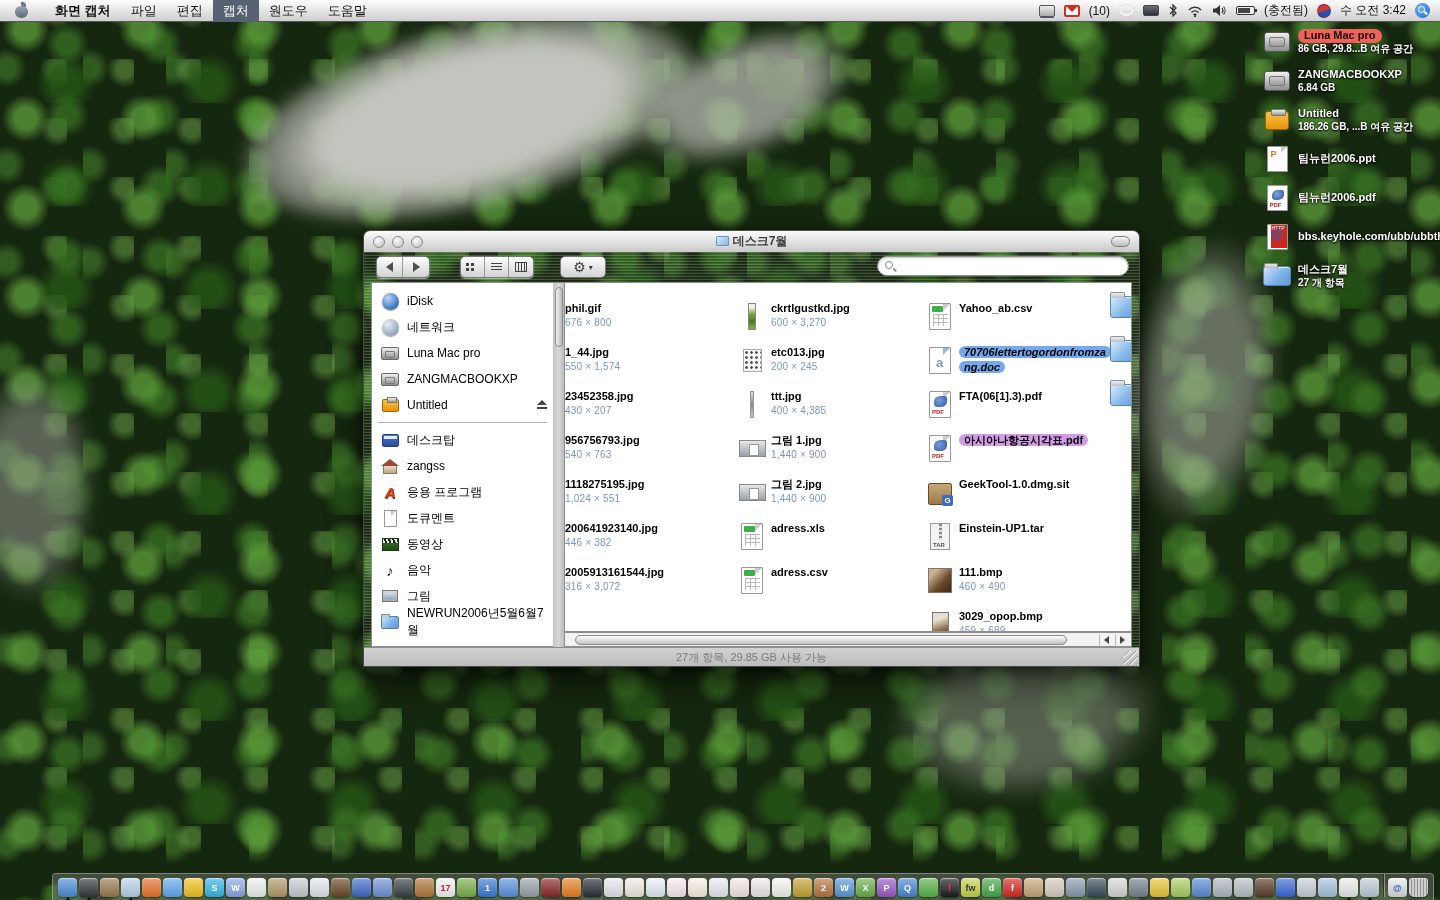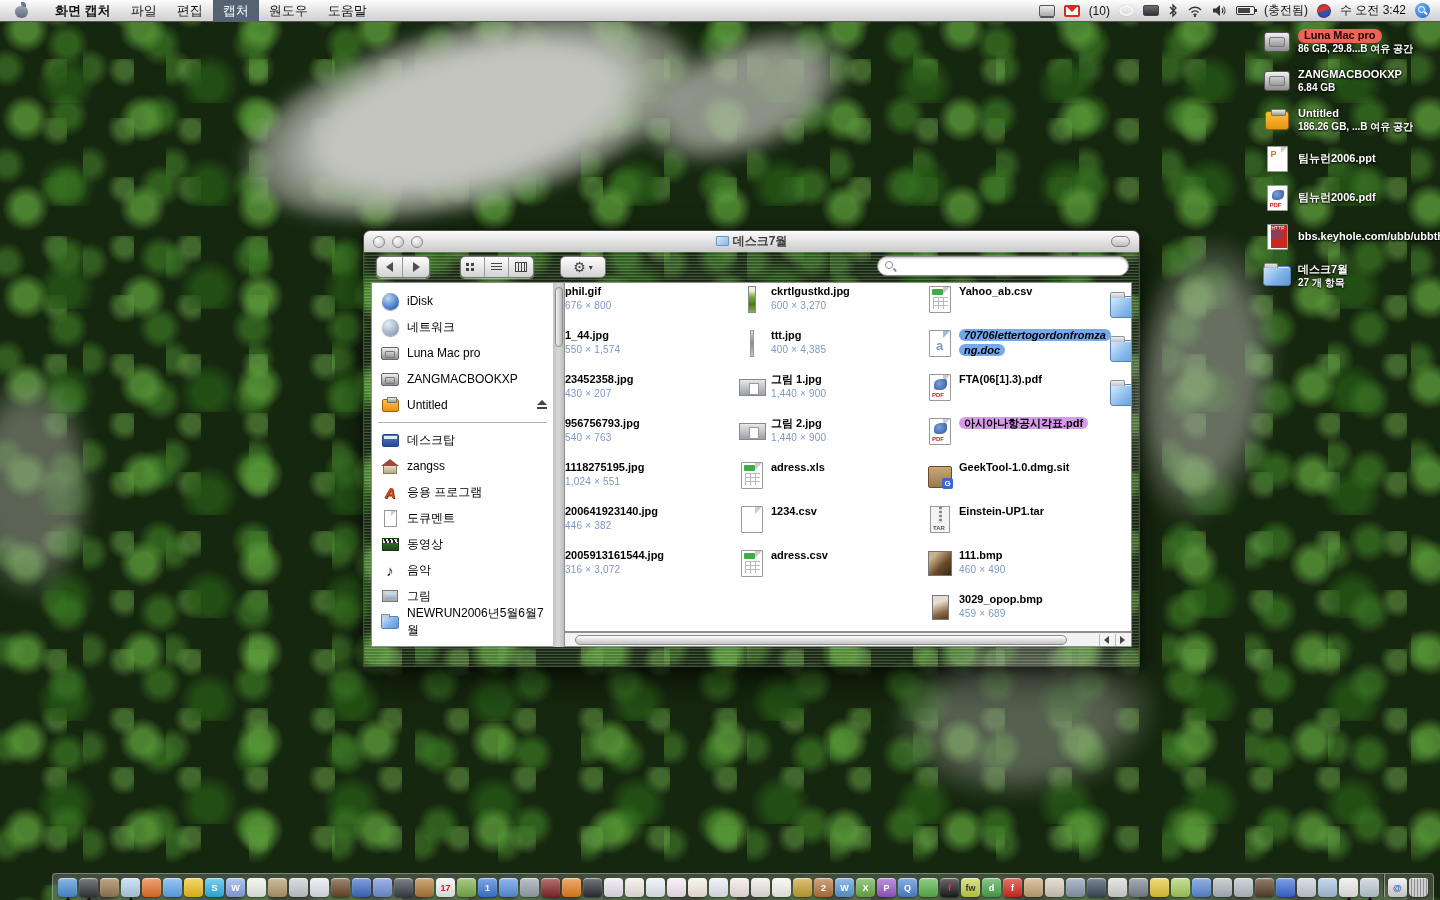"phil.gif" .fcol { top: 1px -> 18px }
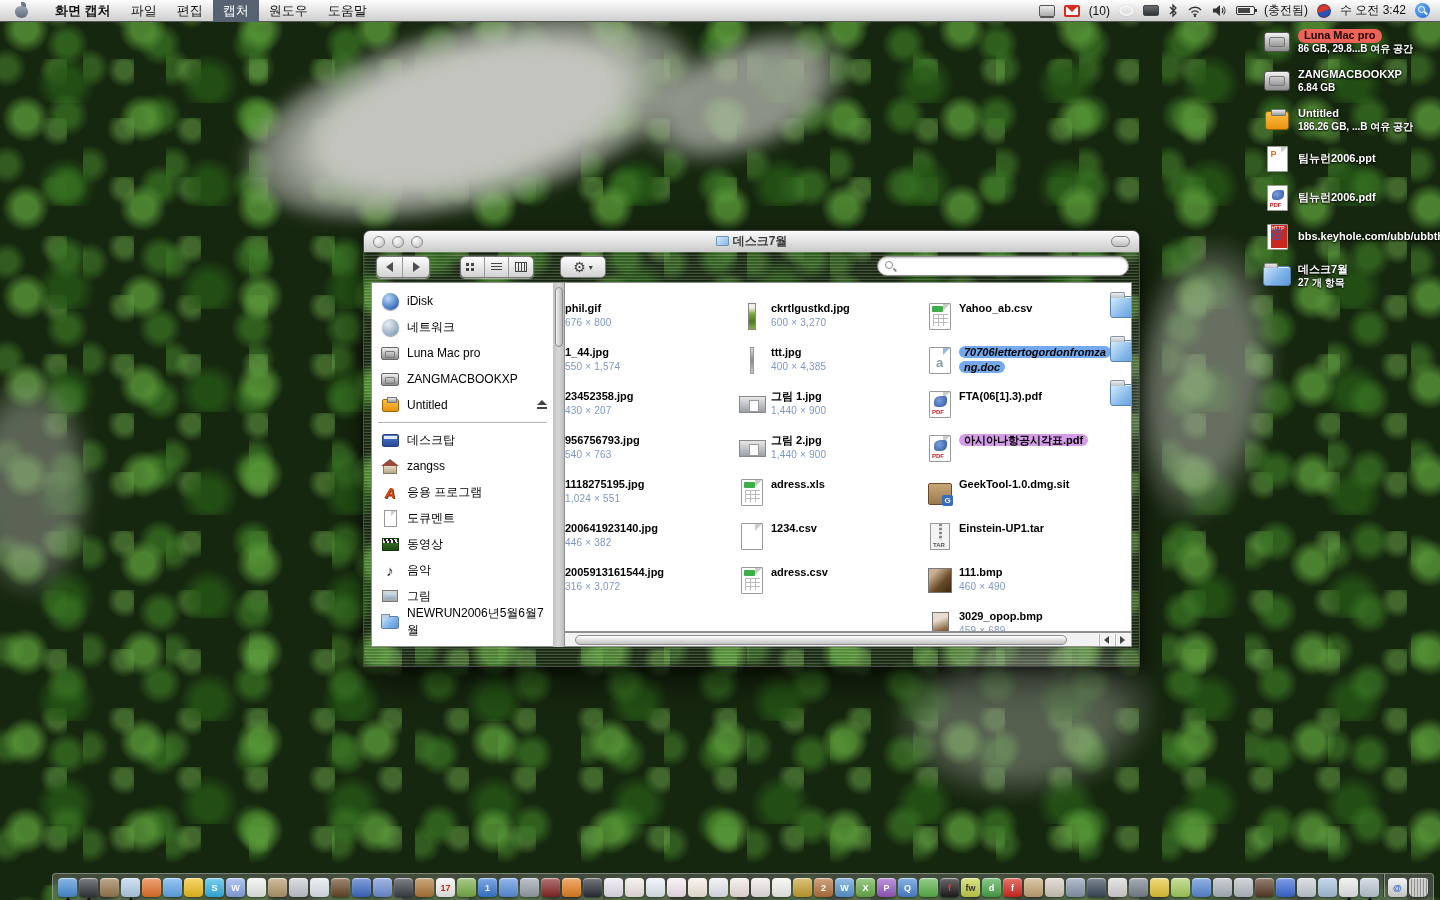"etc013.jpg" div.frow { html: none -> <div> <span> <span></span> </span> <div><span>etc013.jpg</span><span>200 × 245</span></div> </div> }
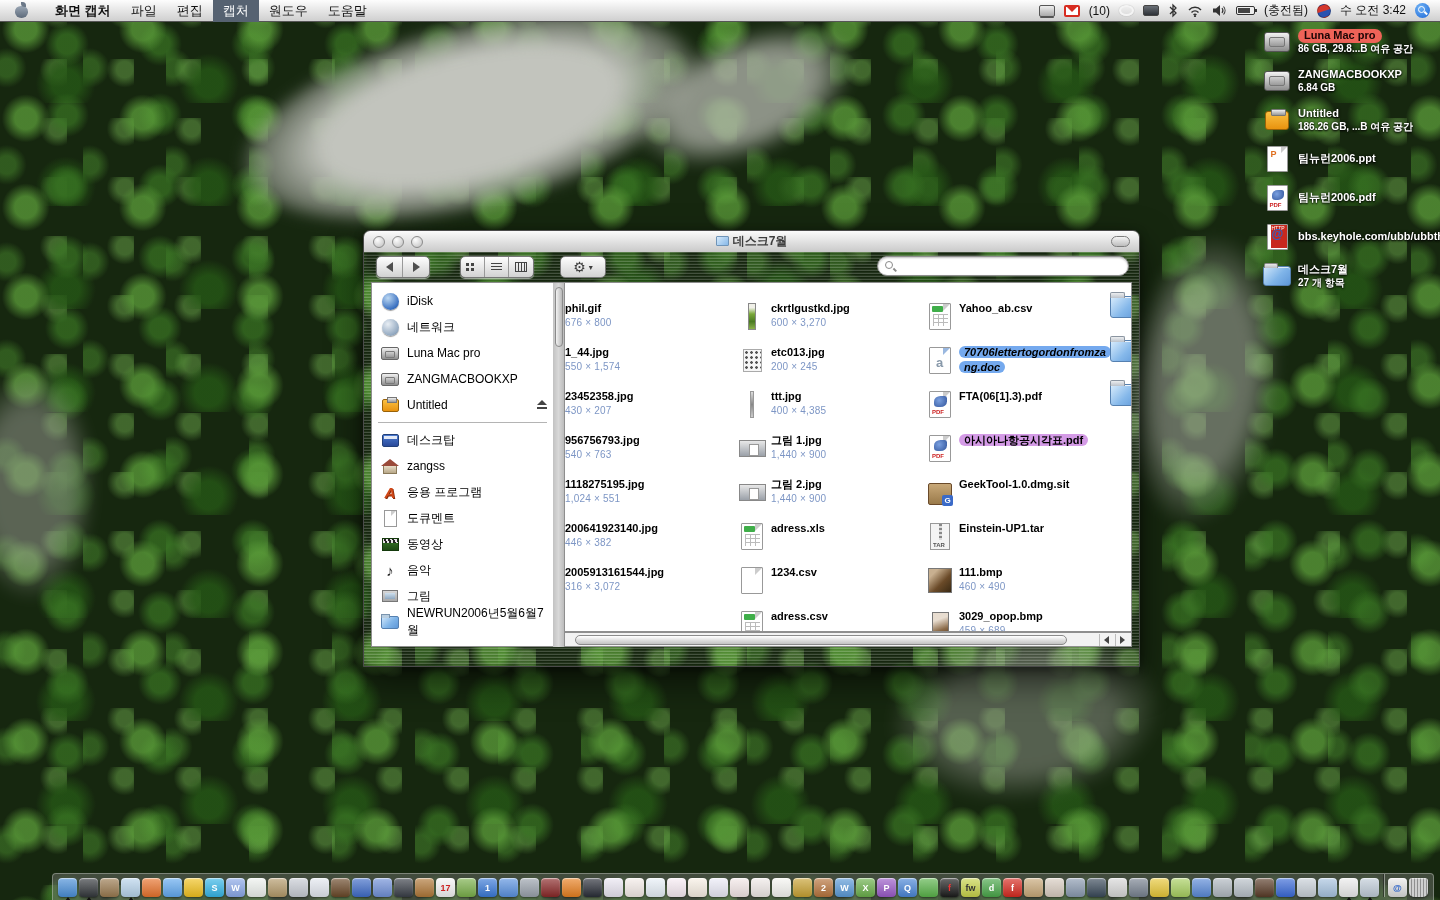"1234.csv" div.frow { html: <div> <span> <span></span> </span> <div><span>1234.csv</span></div> </div> -> none }
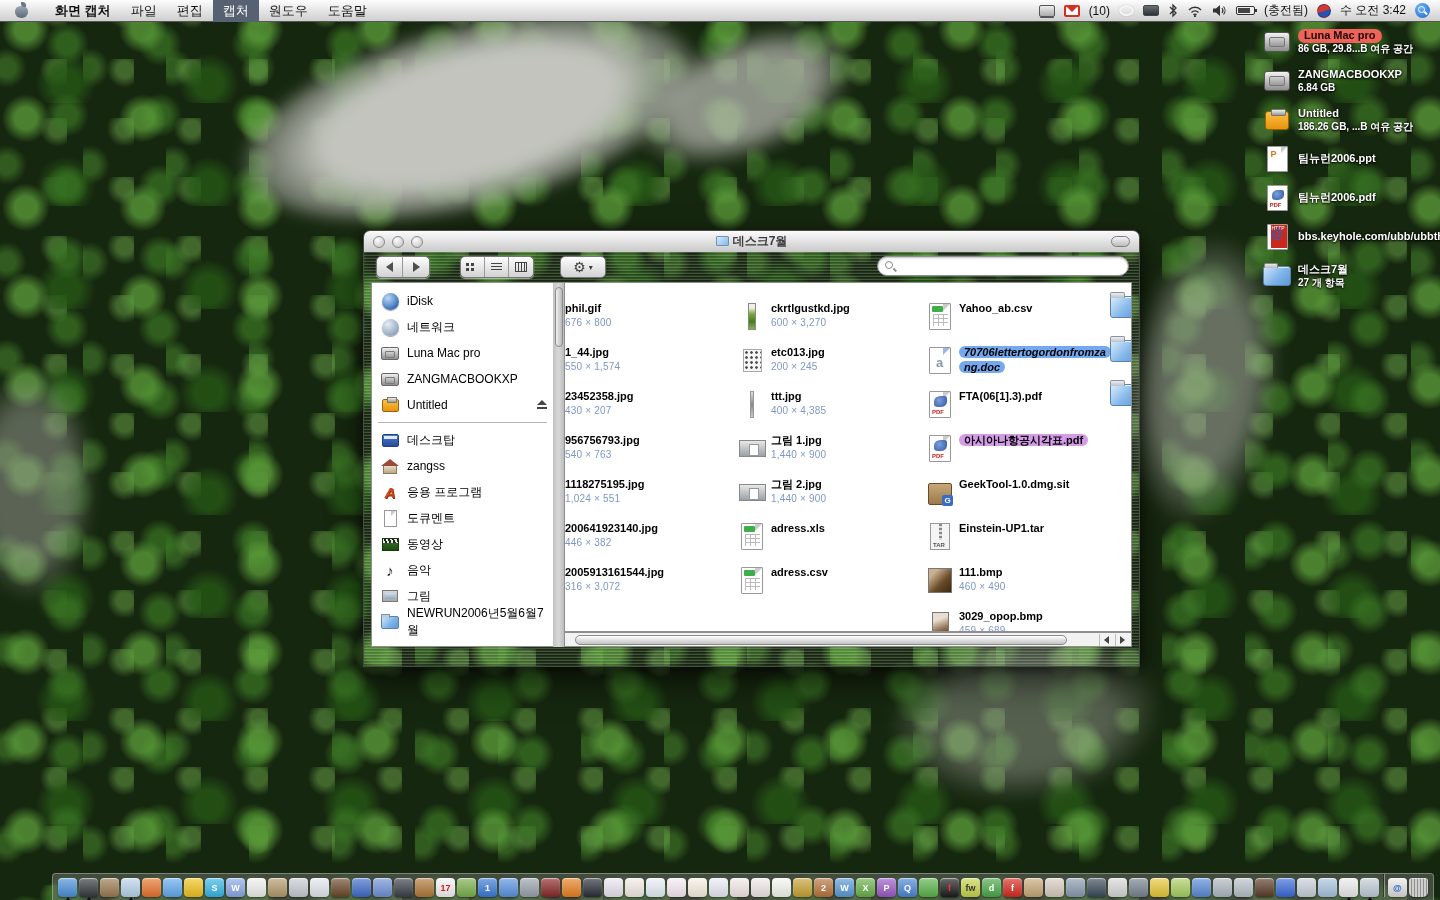"27개 항목, 29.85 GB 사용" div.statusbar { html: none -> <div> <span>27개 항목, 29.85 GB 사용 가능</span> <div></div> </div> }
